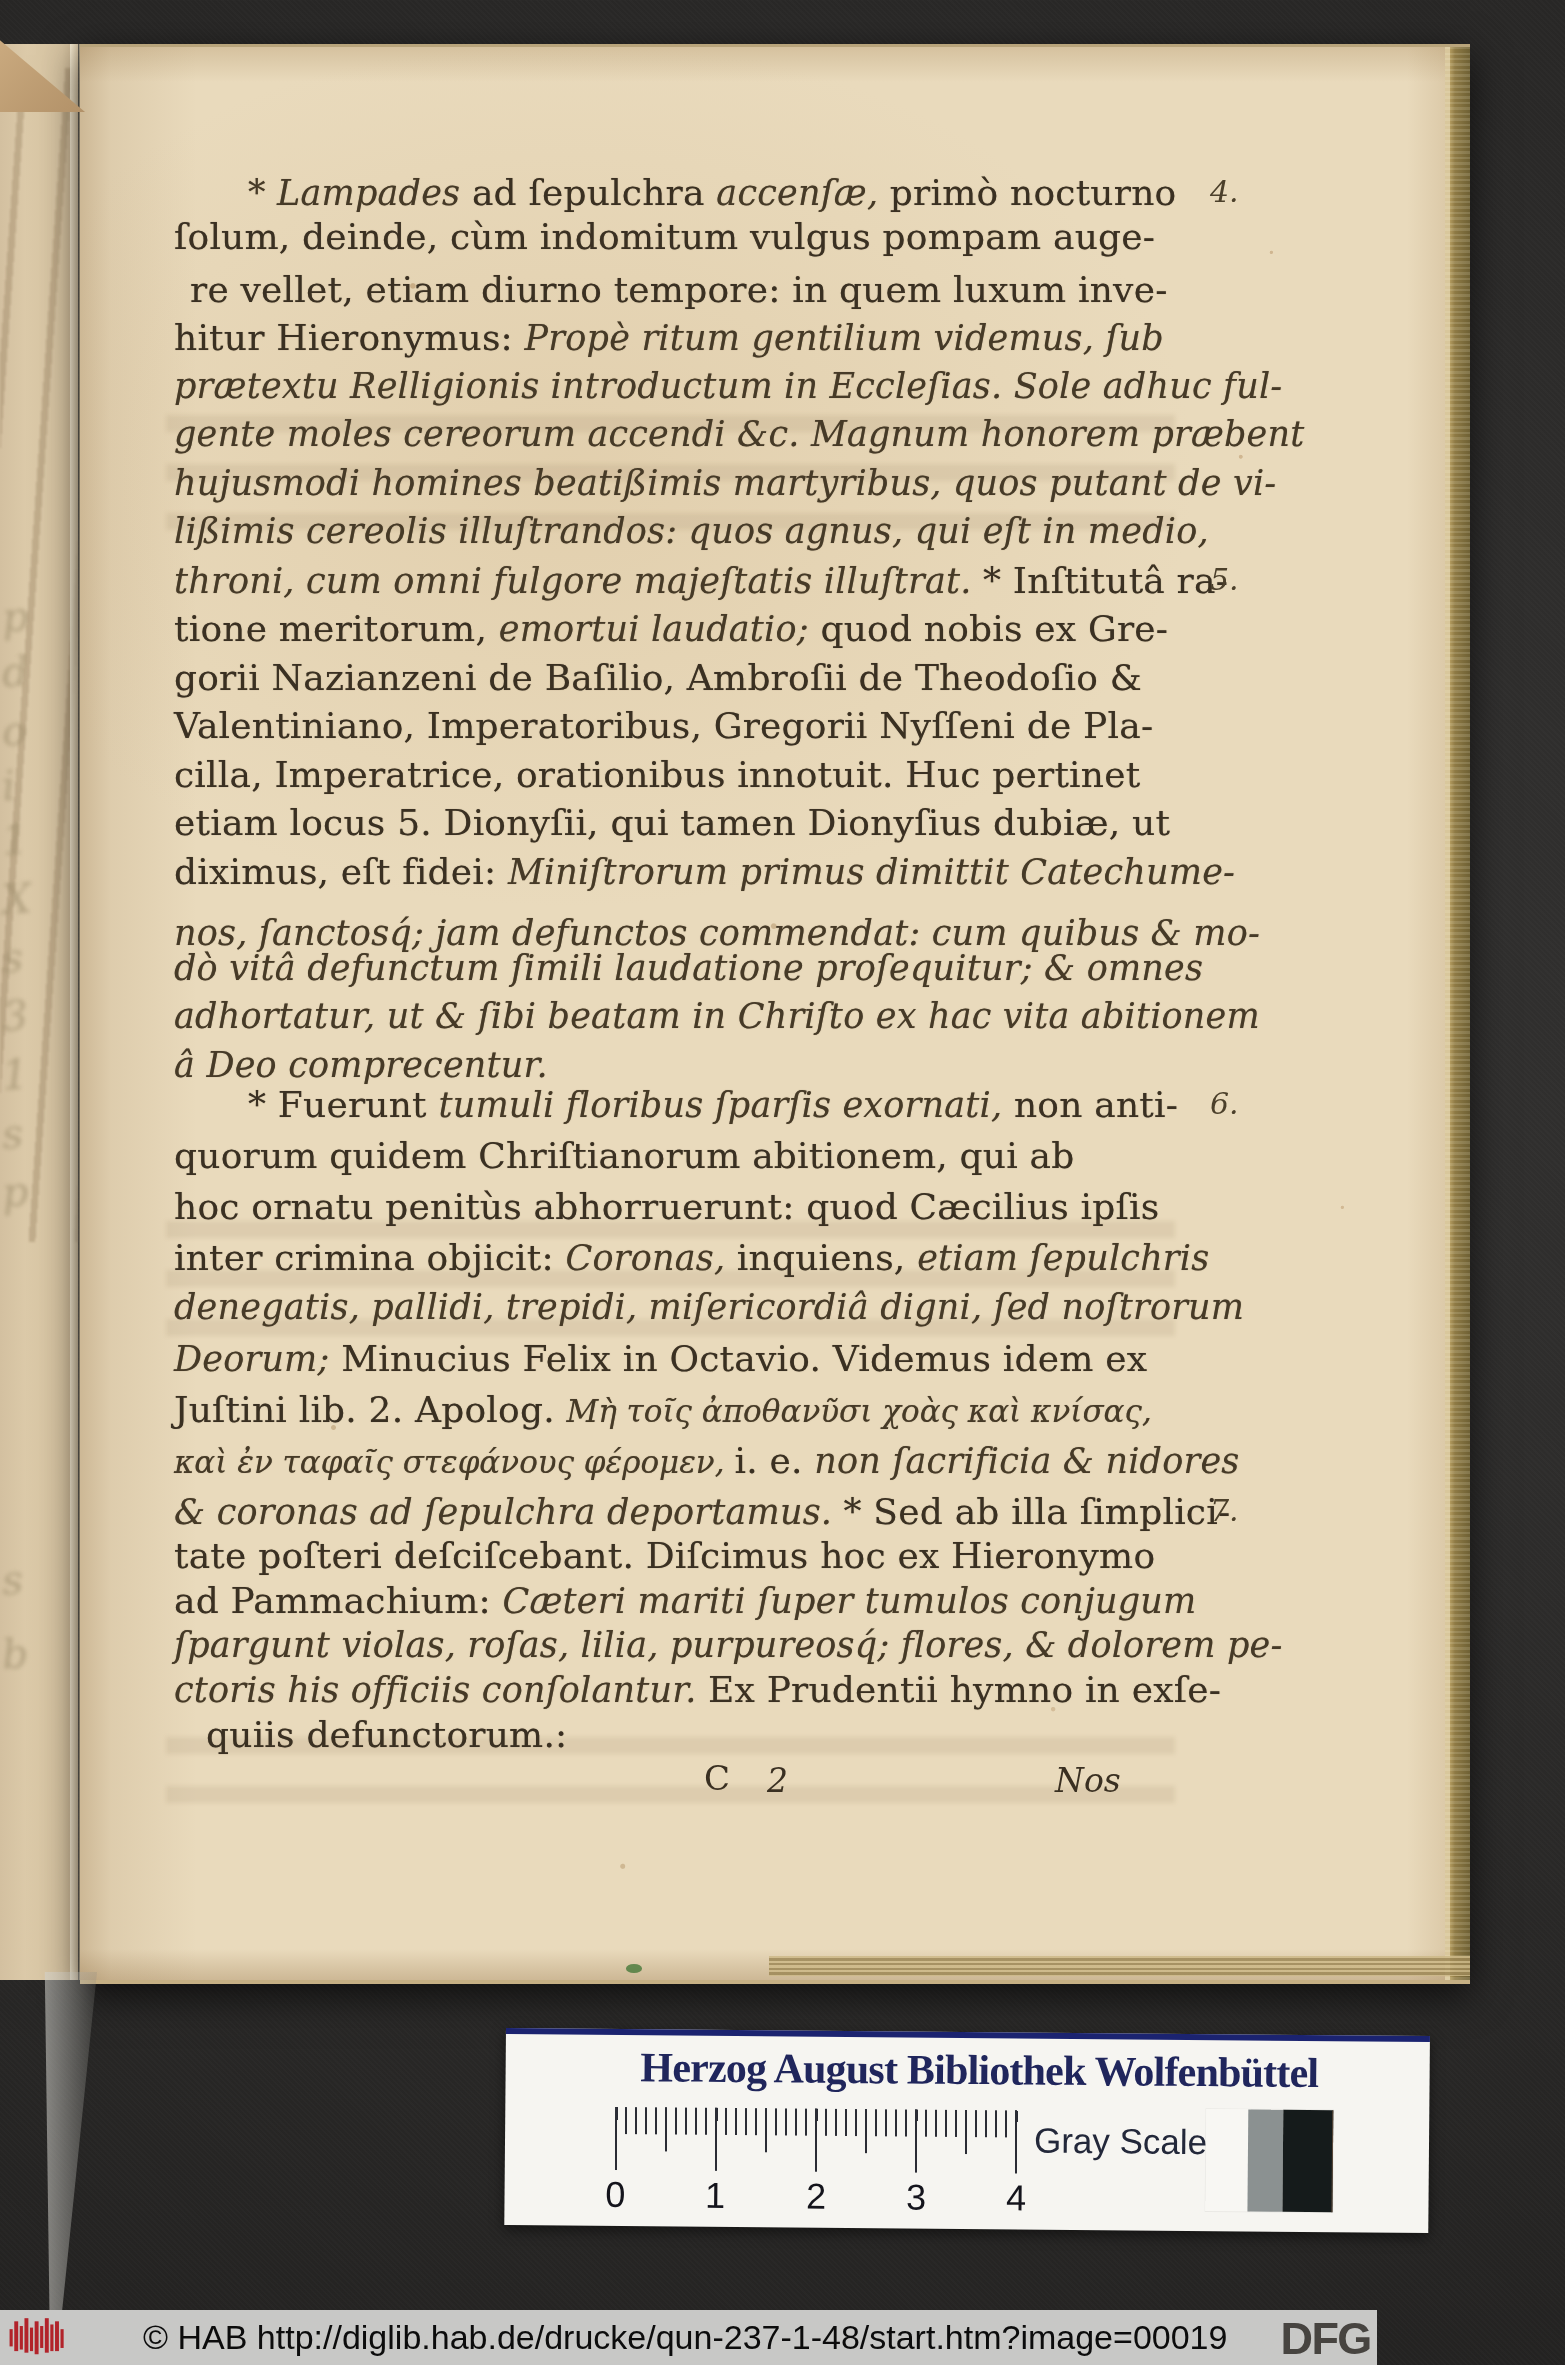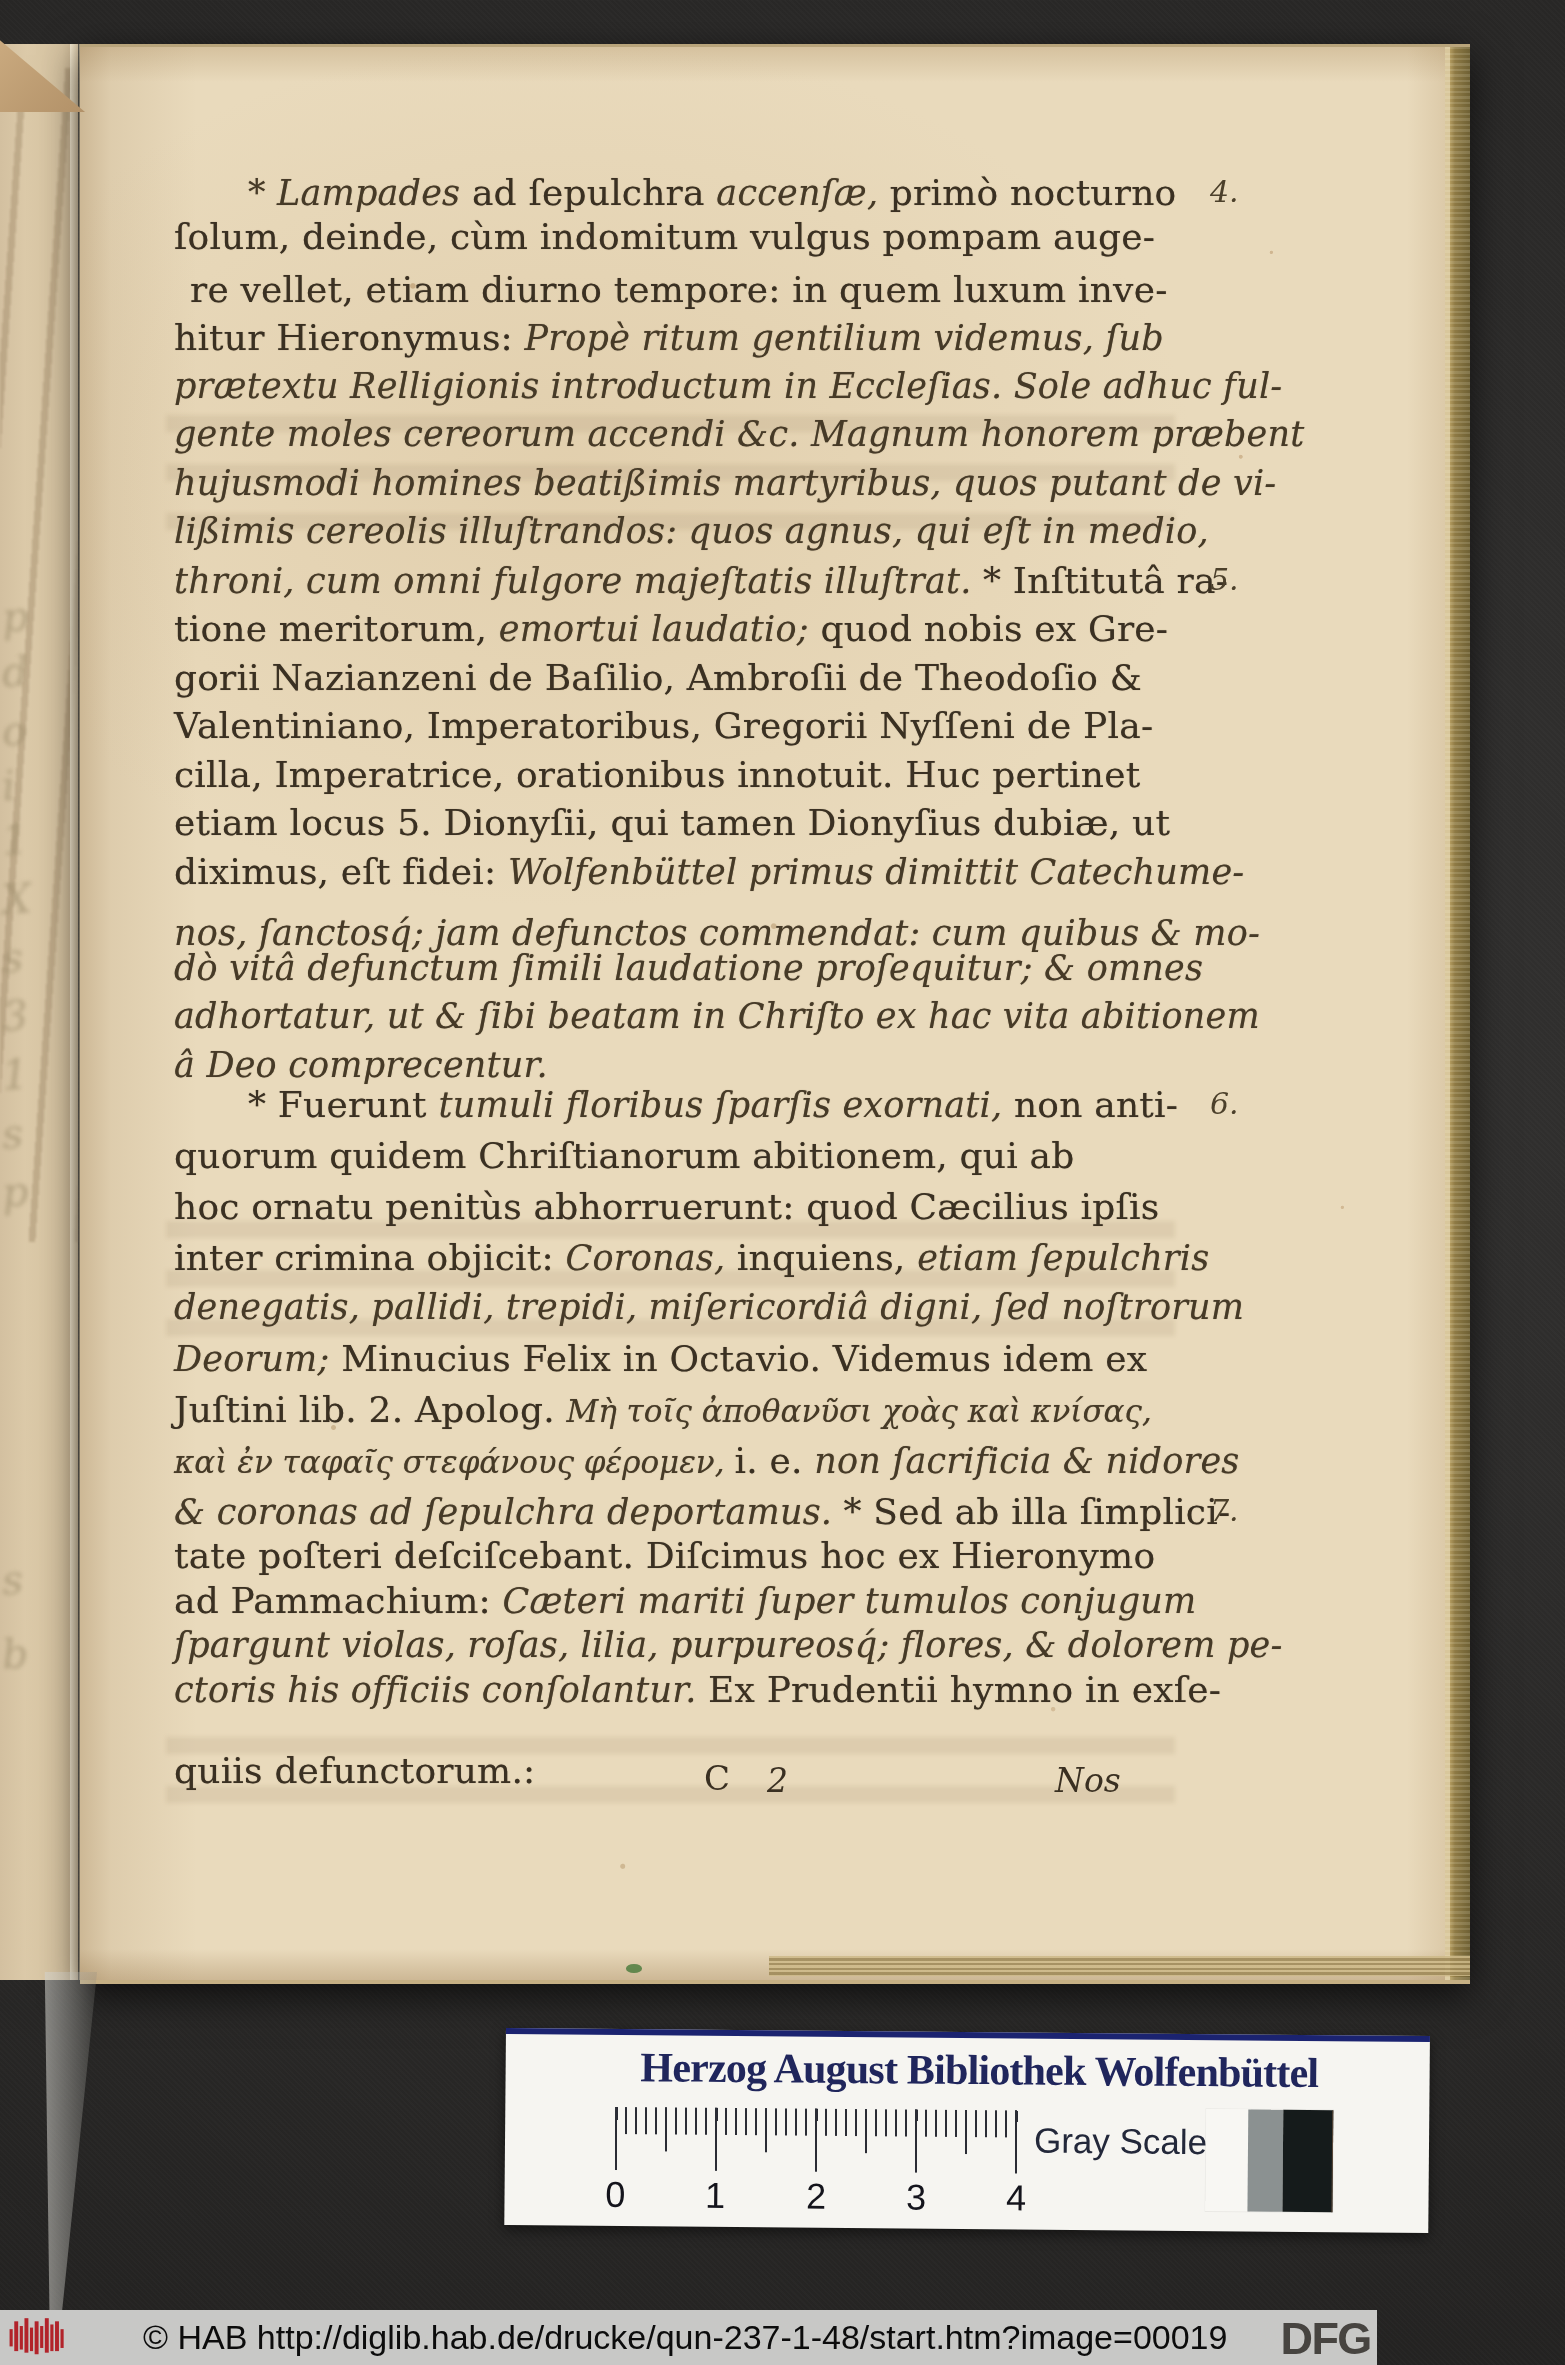"Wolfenbüttel primus dimittit Catechume-" span.seg-i { text: Wolfenbüttel -> Miniſtrorum }
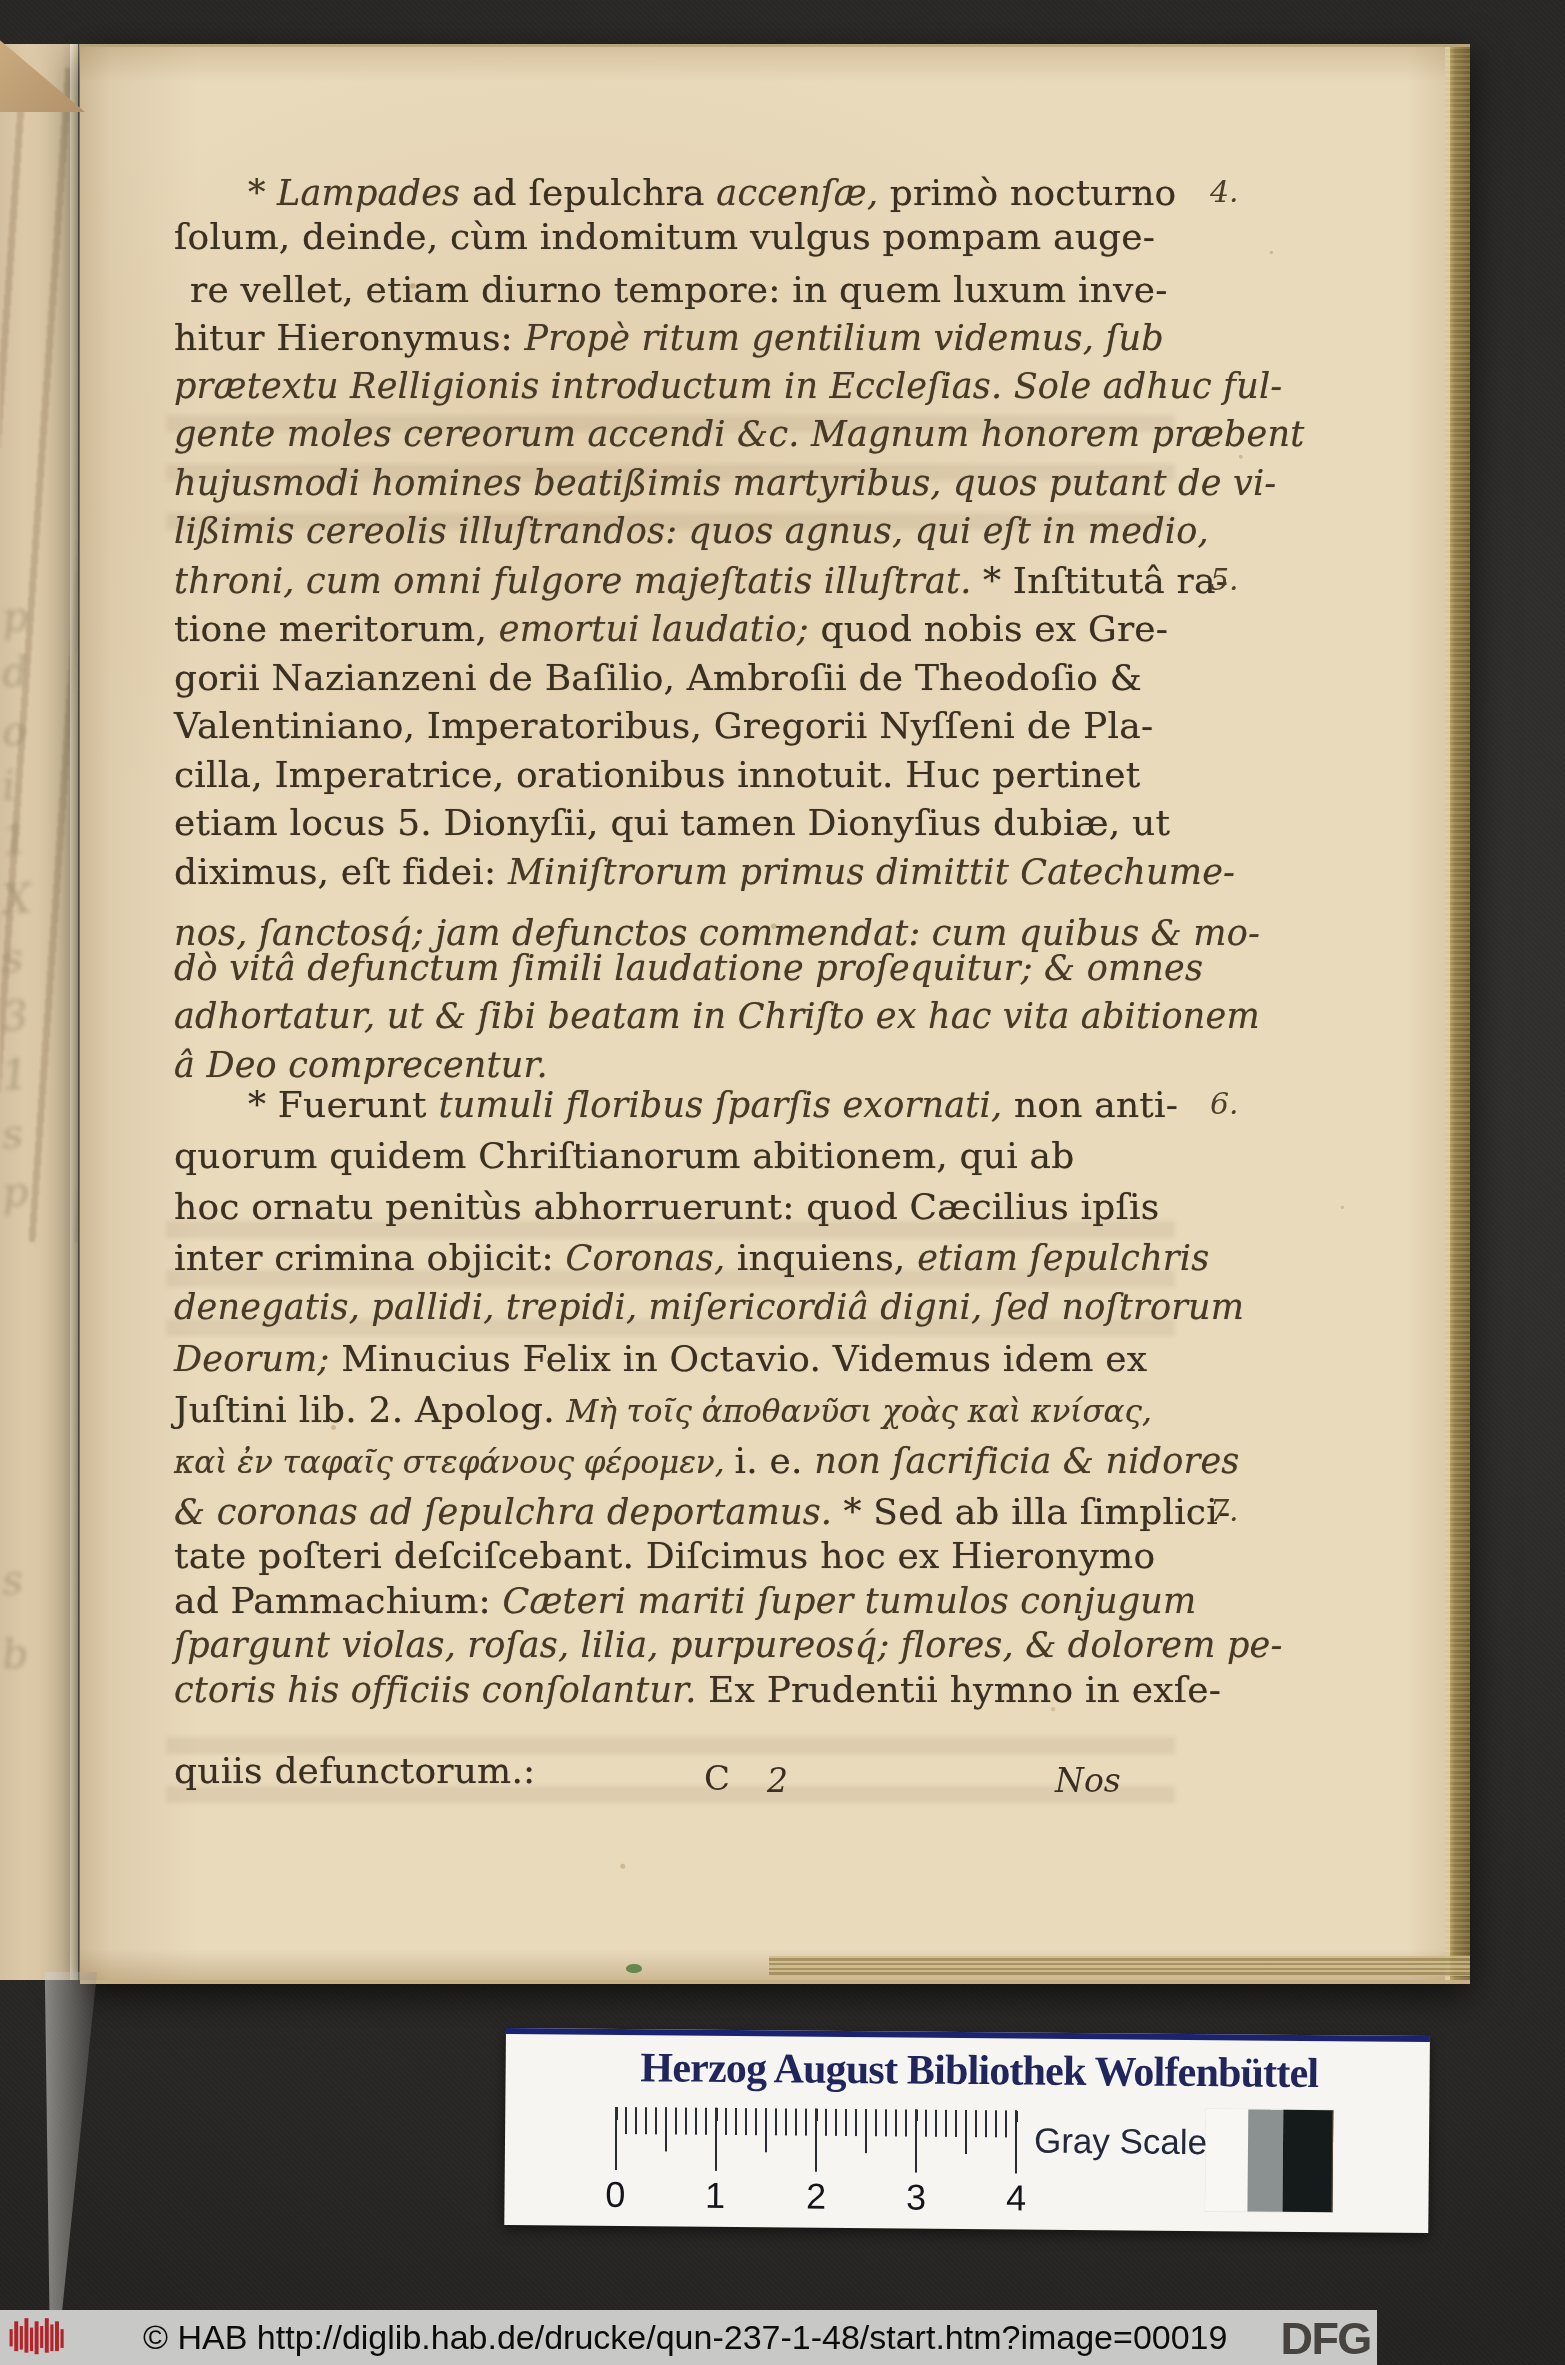"quiis defunctorum.:" div.tline { margin-left: none -> 32px; top: 1699px -> 1663px }
